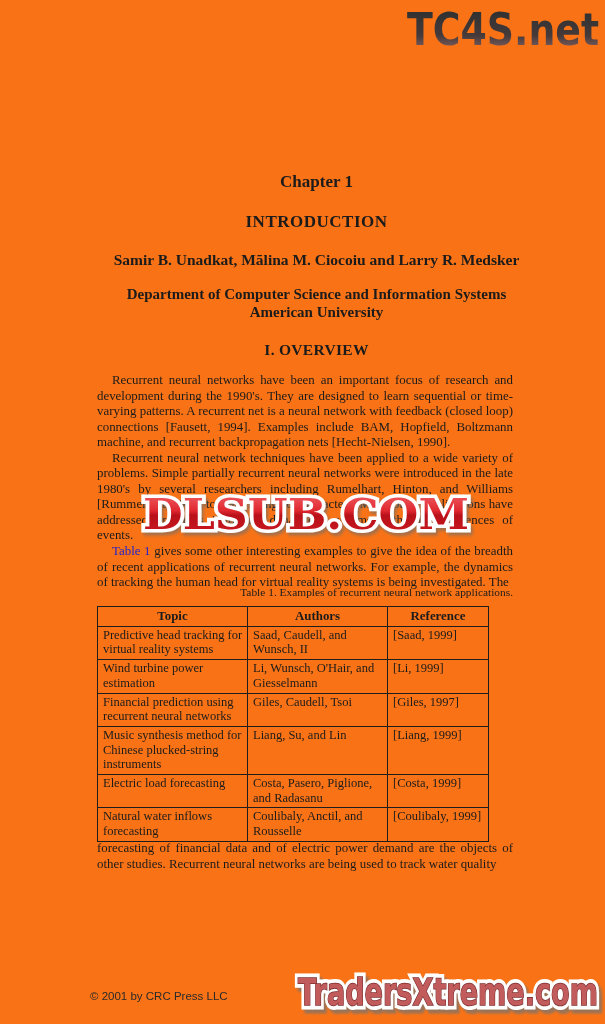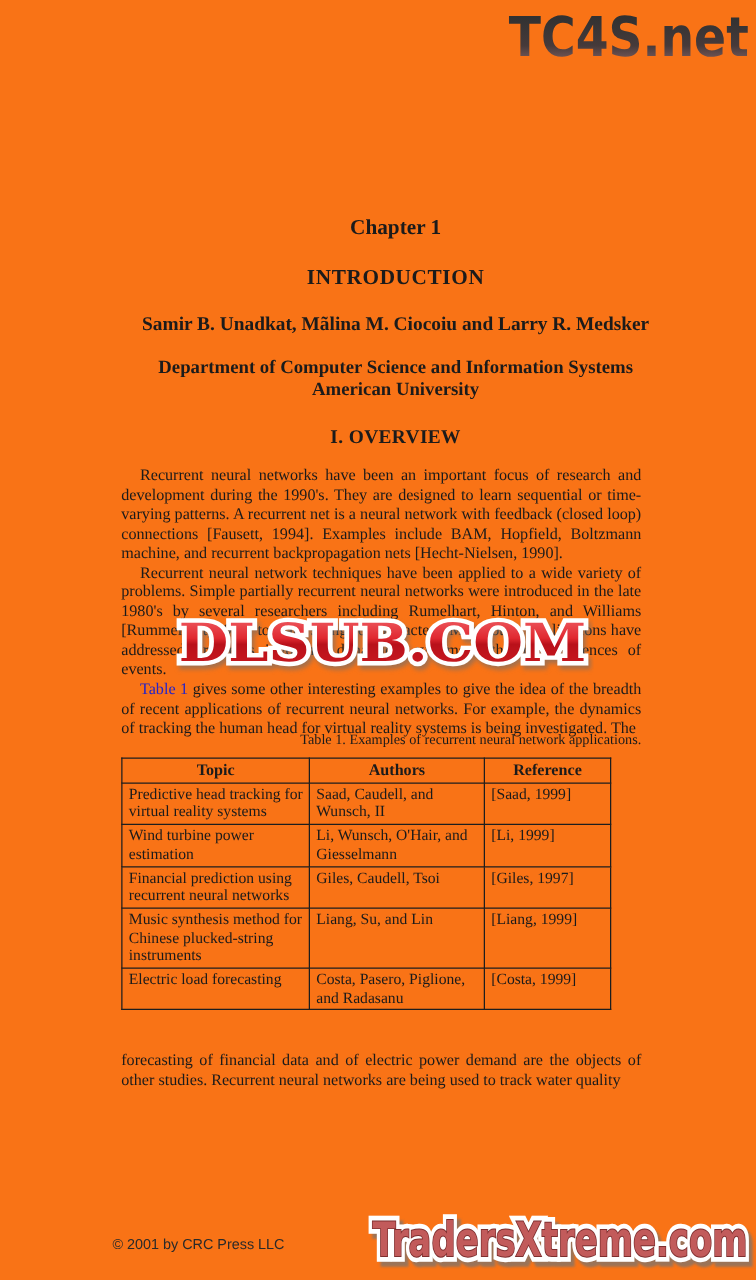"Natural water inflows forecasting" tr { html: none -> <tr> <td>Natural water inflows forecasting</td> <td>Coulibaly, Anctil, and Rousselle</td> <td>[Coulibaly, 1999]</td> </tr> }
